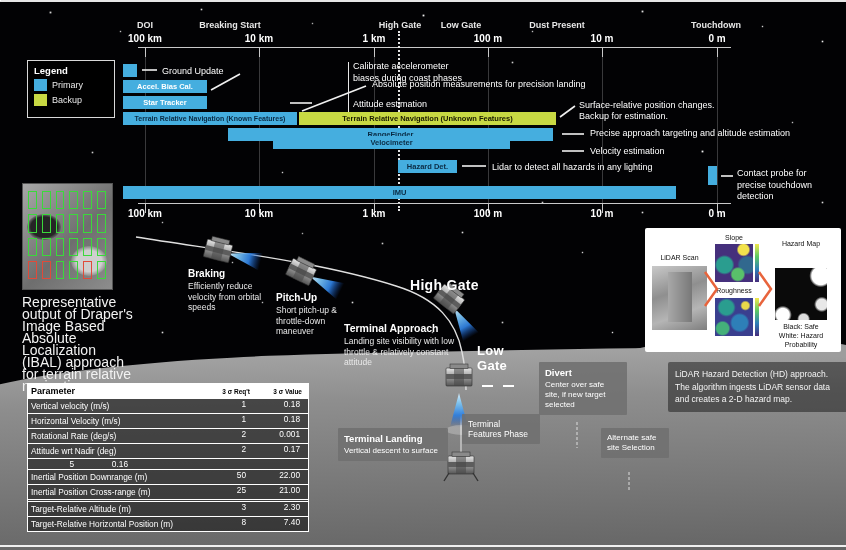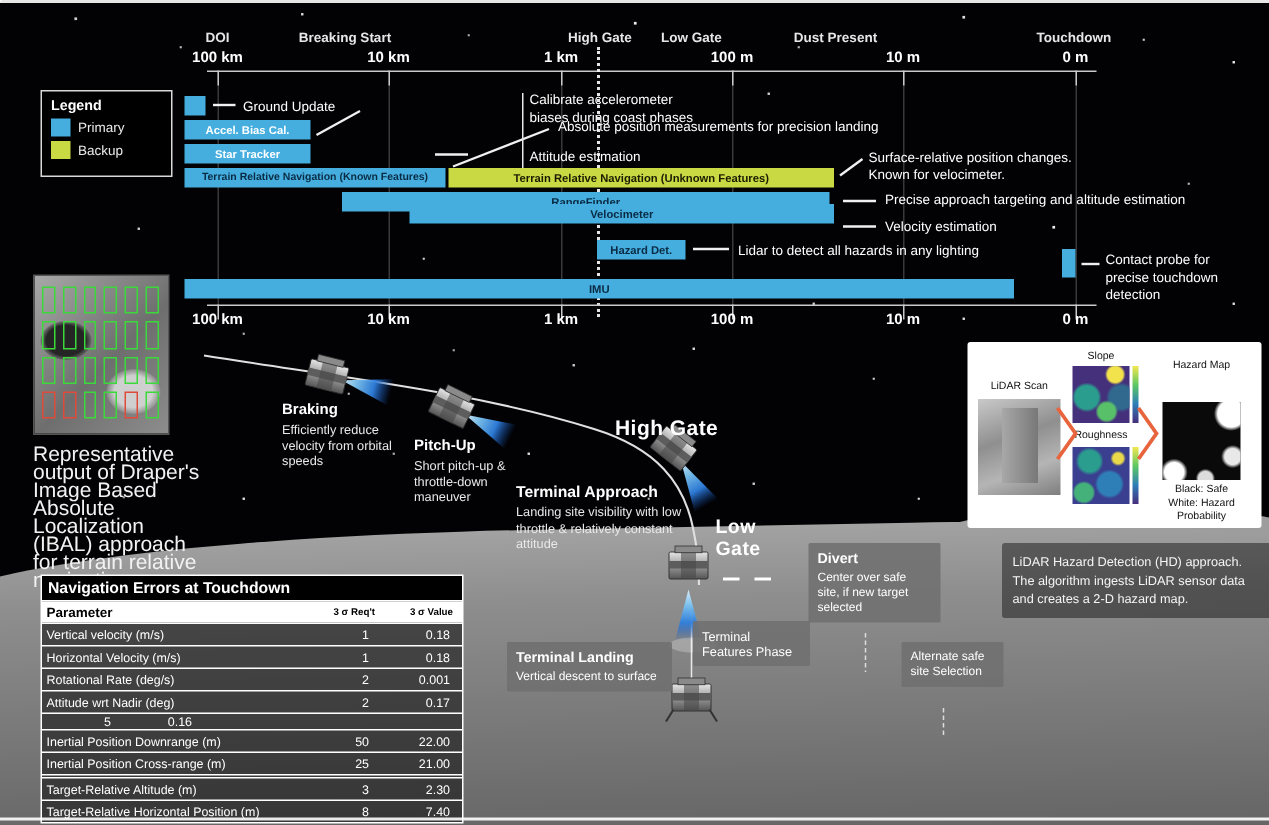"Known for velocimeter." div.abs { text: Known for velocimeter -> Backup for estimation }
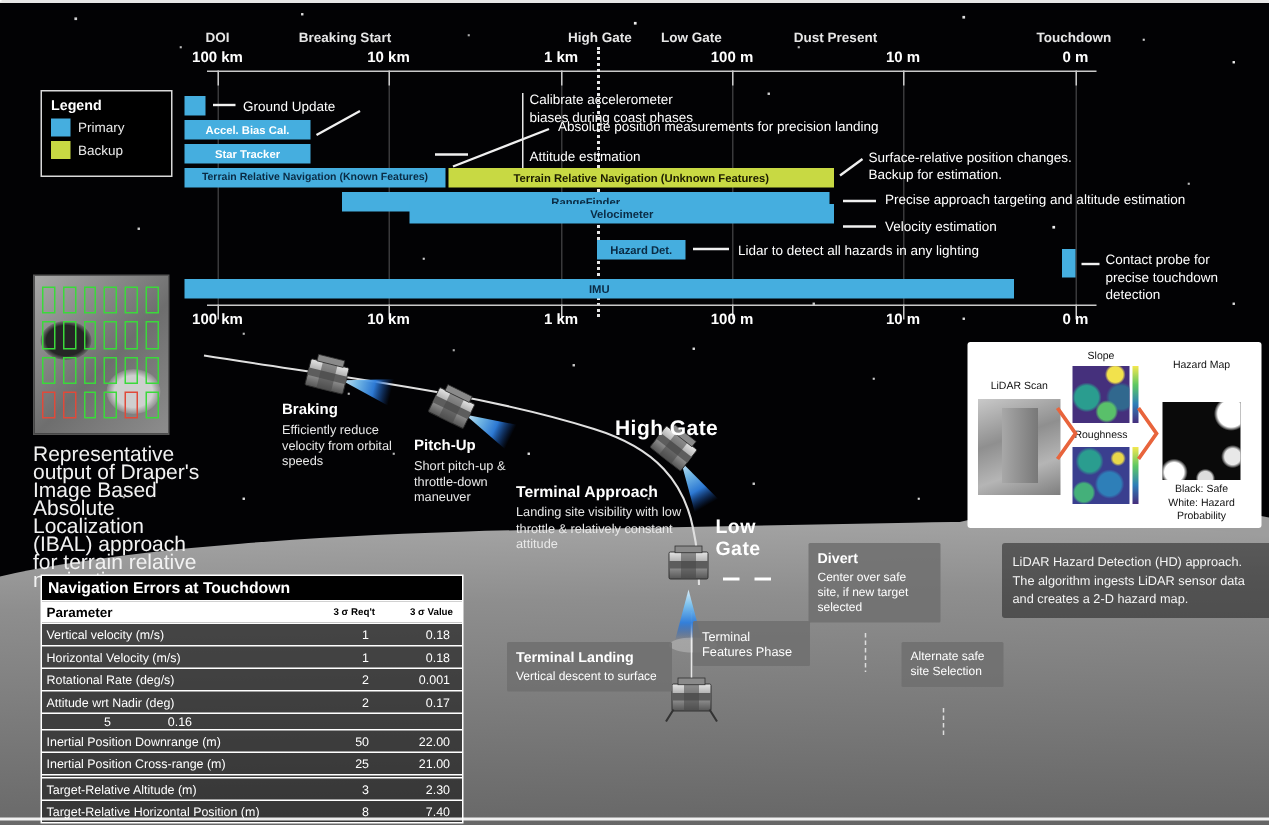"Velocimeter" div.abs { width: 283px -> 237px }
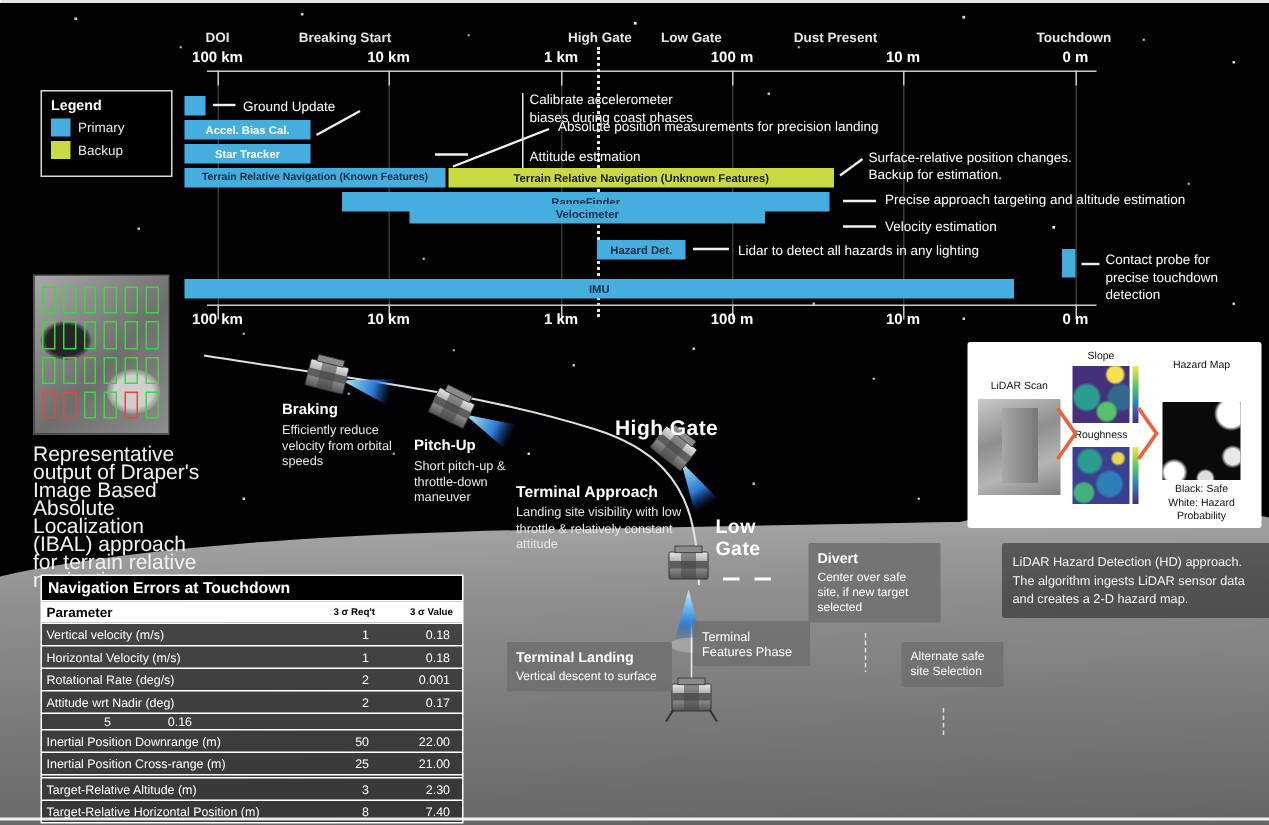"Navigation Errors at Touchdown" div.etitle { html: <div>Navigation Errors at Touchdown</div> -> none }
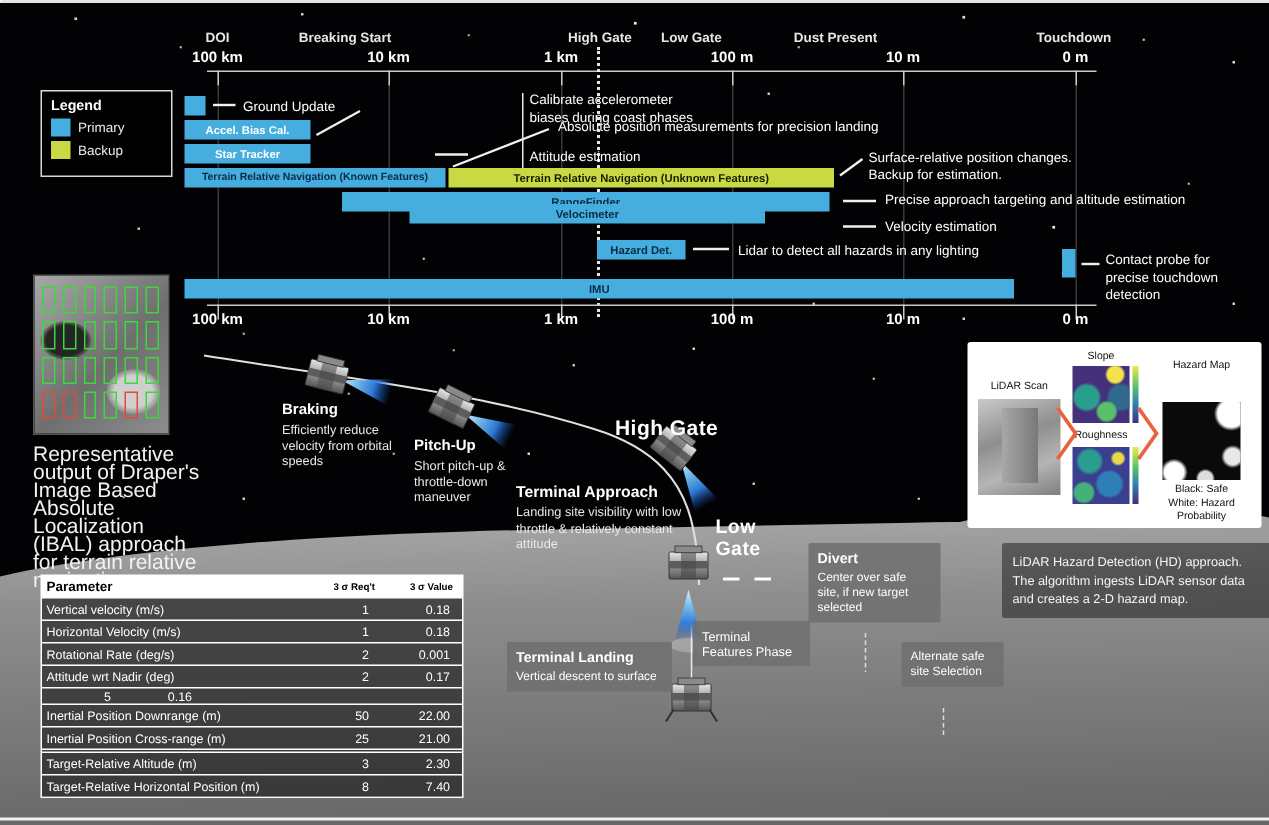"Vertical velocity (m/s)" .erow { align-items: center -> flex-start }
